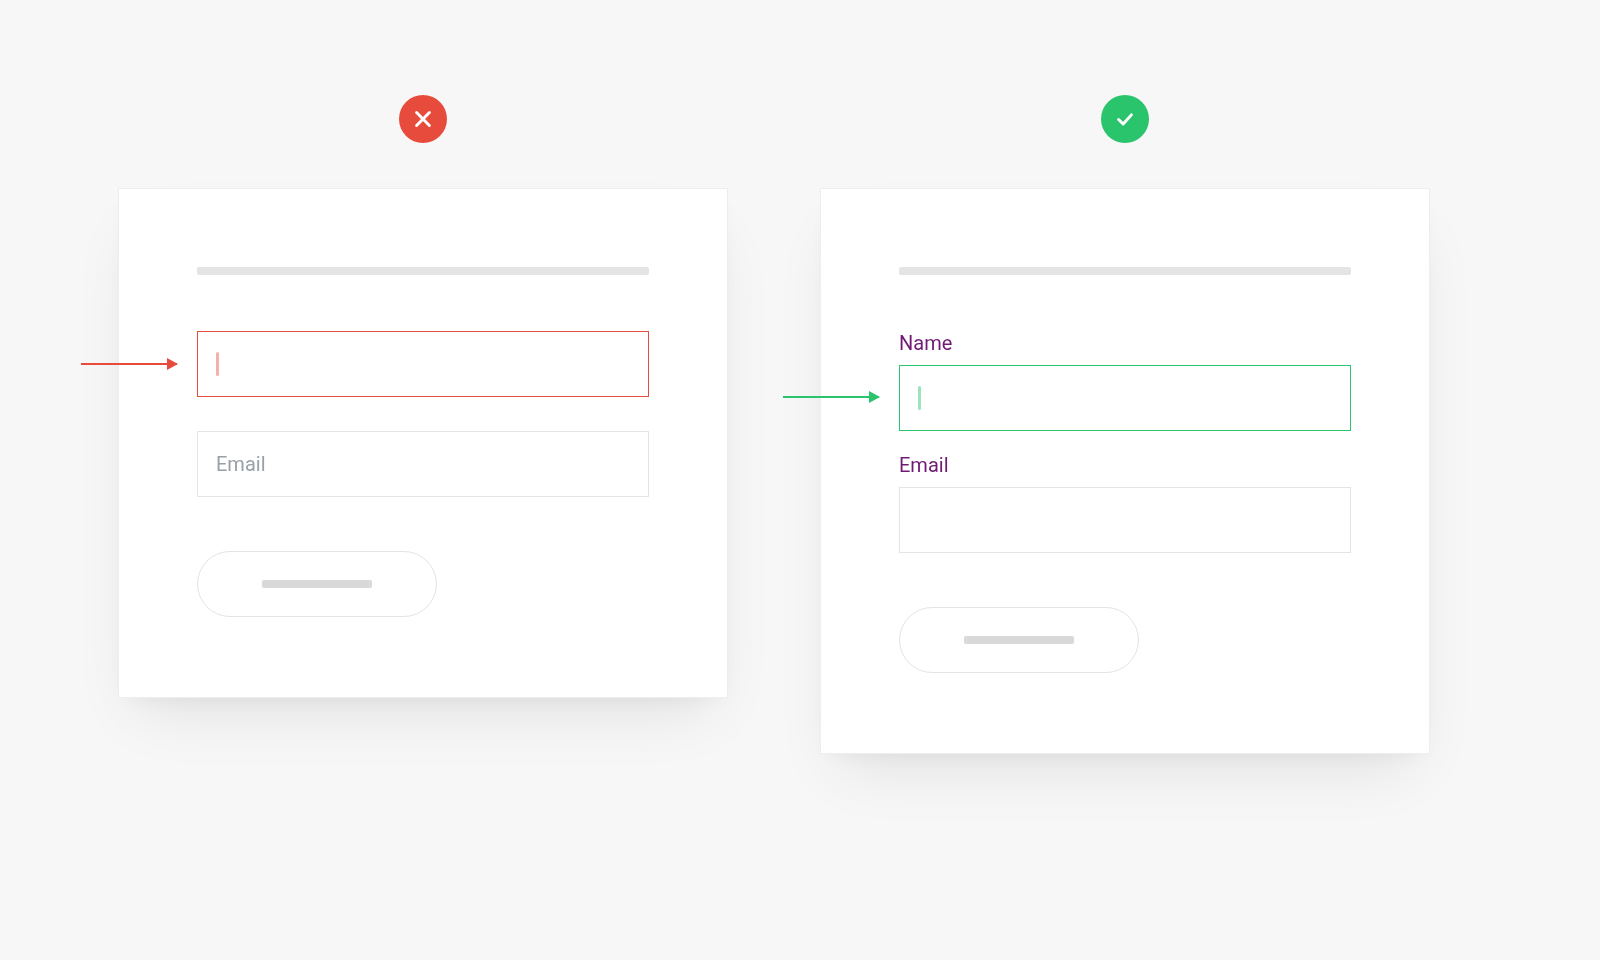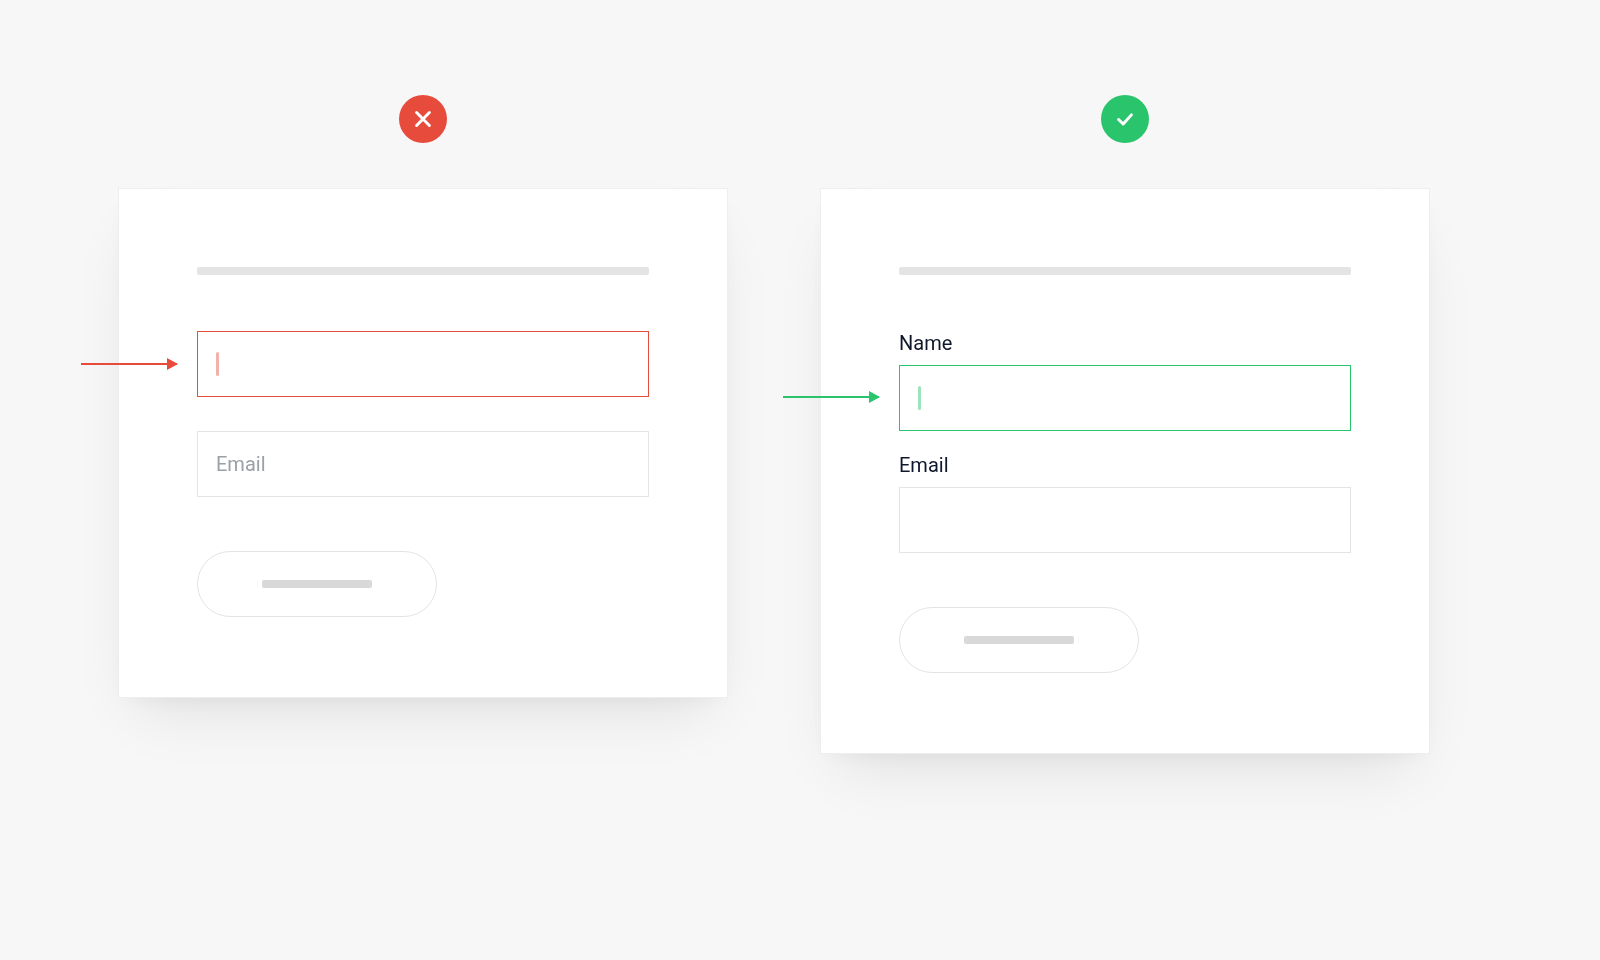"Name" .label { color: #0f172a -> #701a75 }
